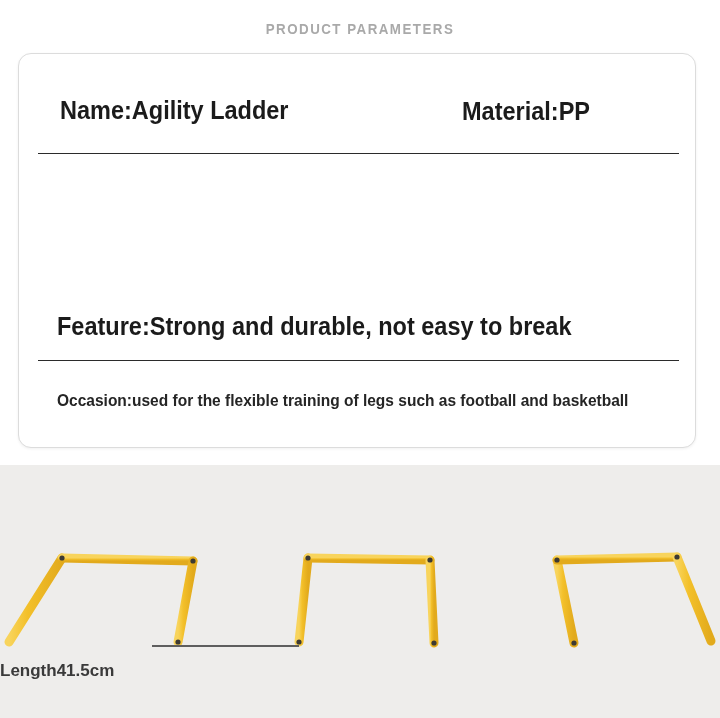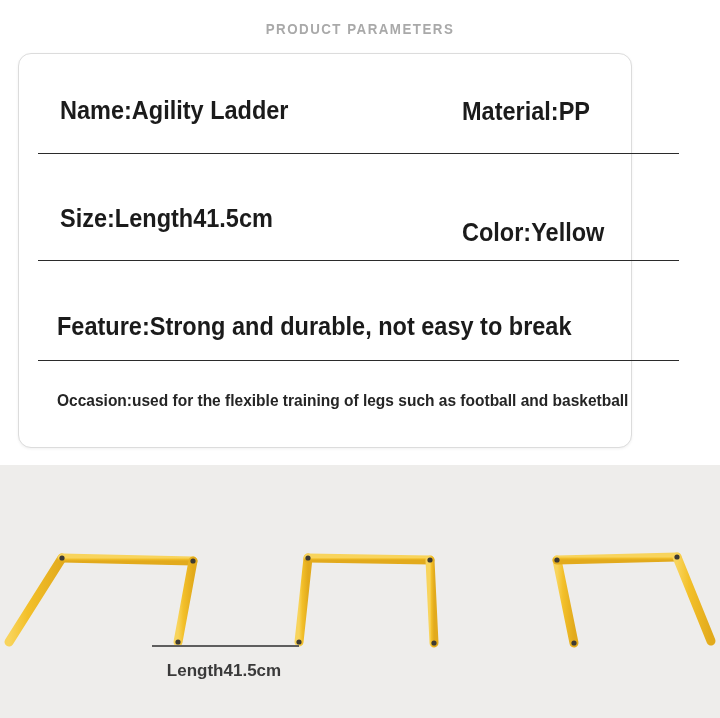"Name:Agility Ladder" .spec-card { width: 614px -> 678px }
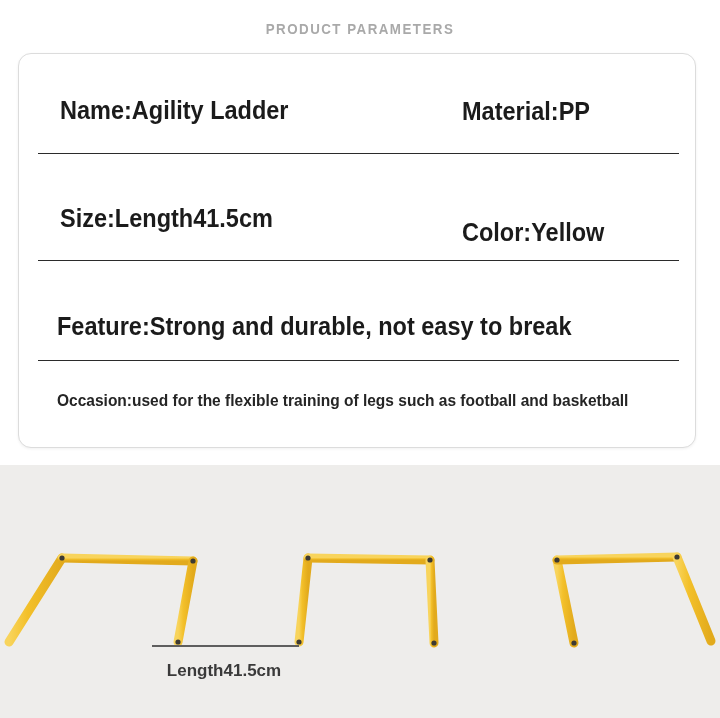"Size:Length41.5cm" div.spec-row { html: <div> <div>Size:Length41.5cm</div> <div>Color:Yellow</div> <div></div> </div> -> none }
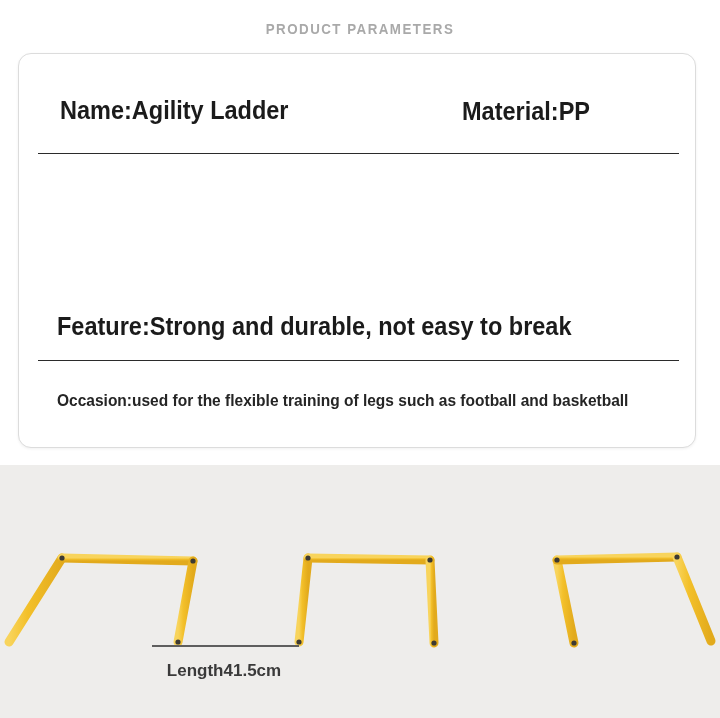"Length41.5cm" .measure-label { text-align: center -> left }
